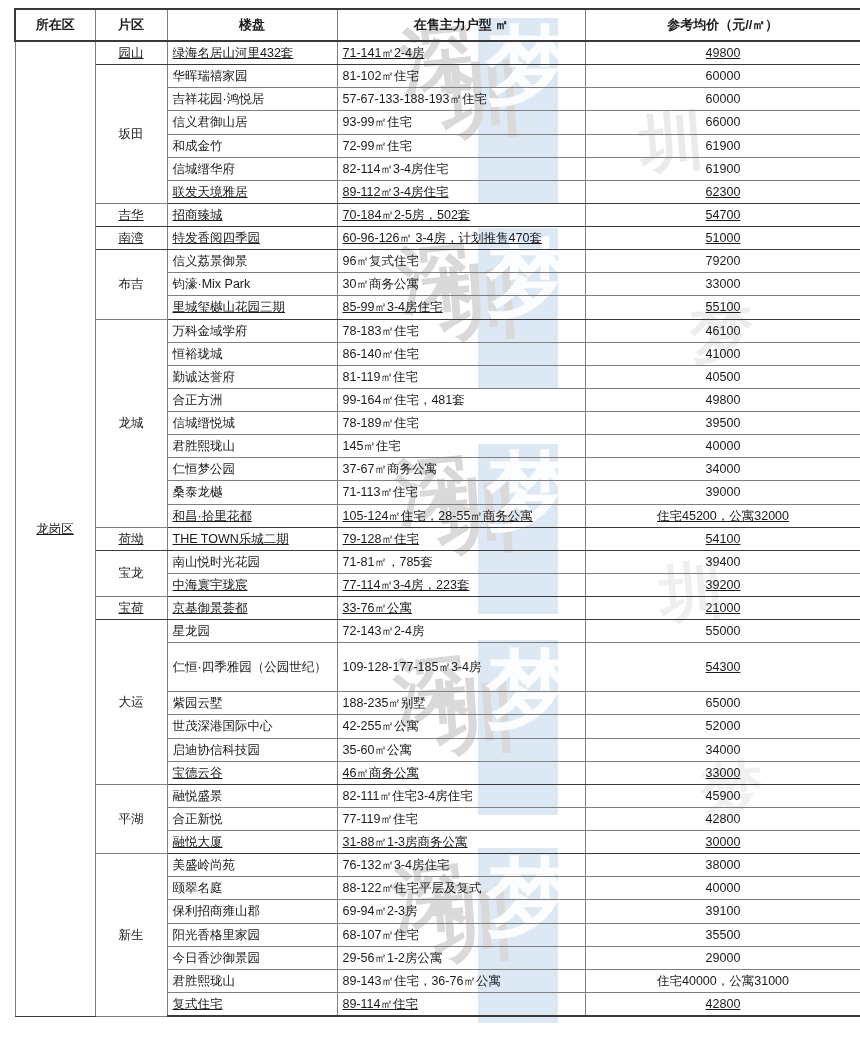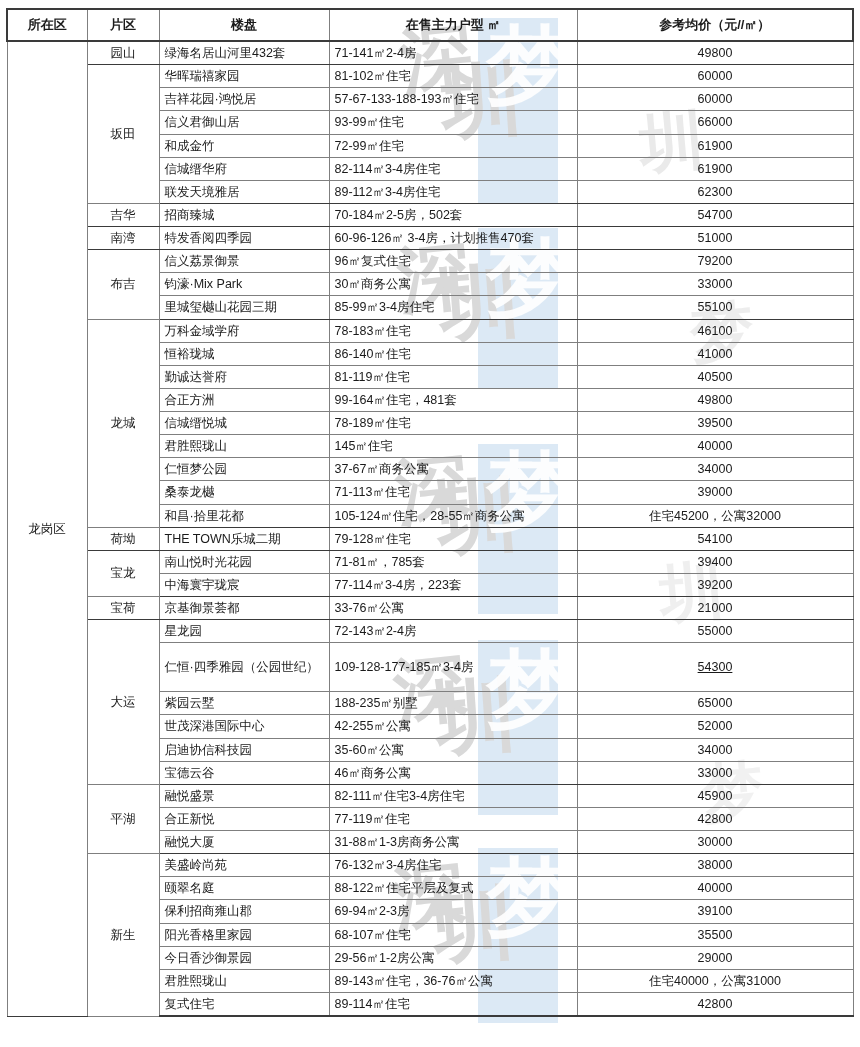"所在区" #table-wrap { padding: 8px 6px 6px 6px -> 8px 6px 6px 14px }
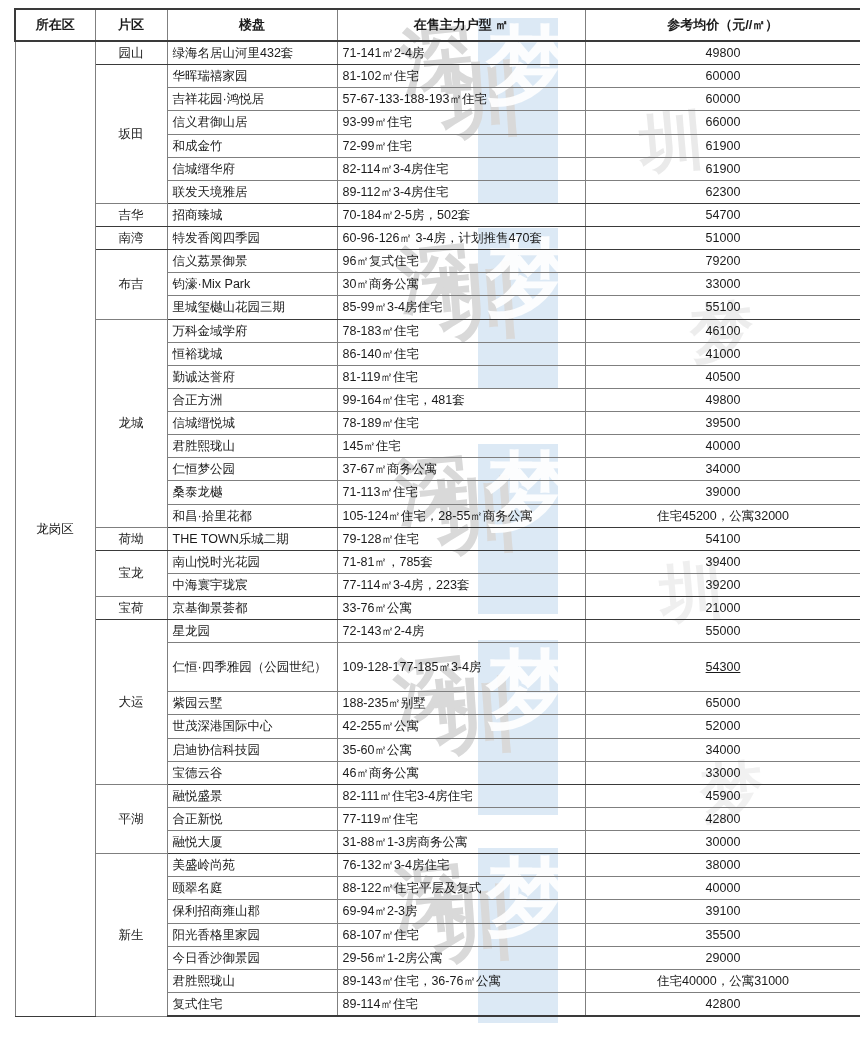"园山" tr.group-end > td { text-decoration: none -> underline }
